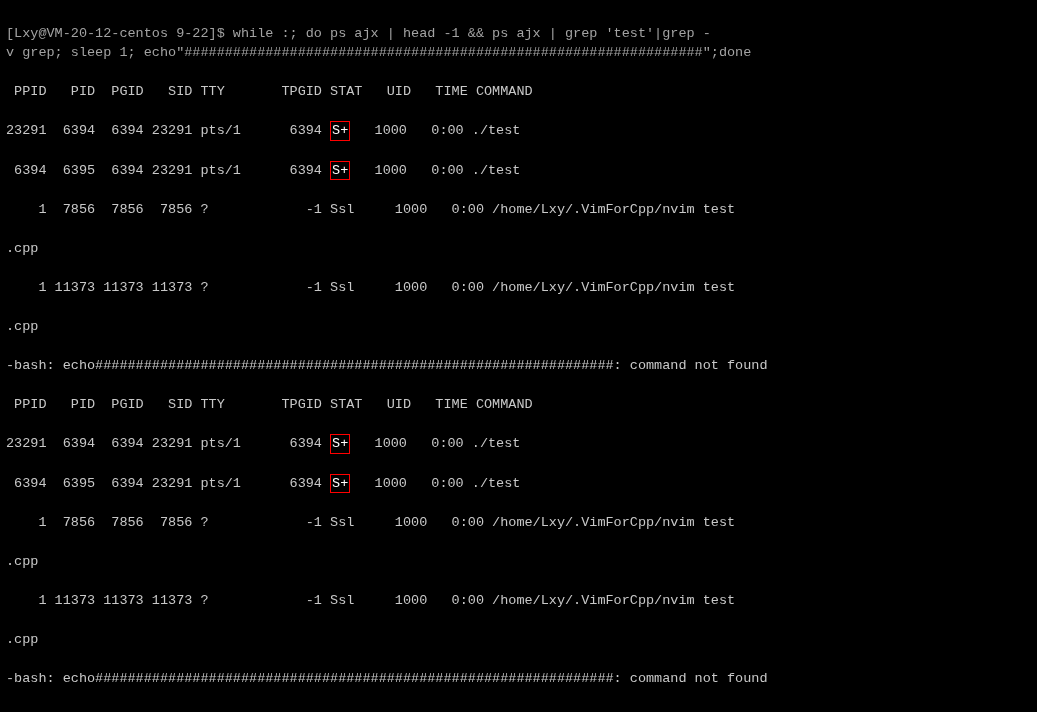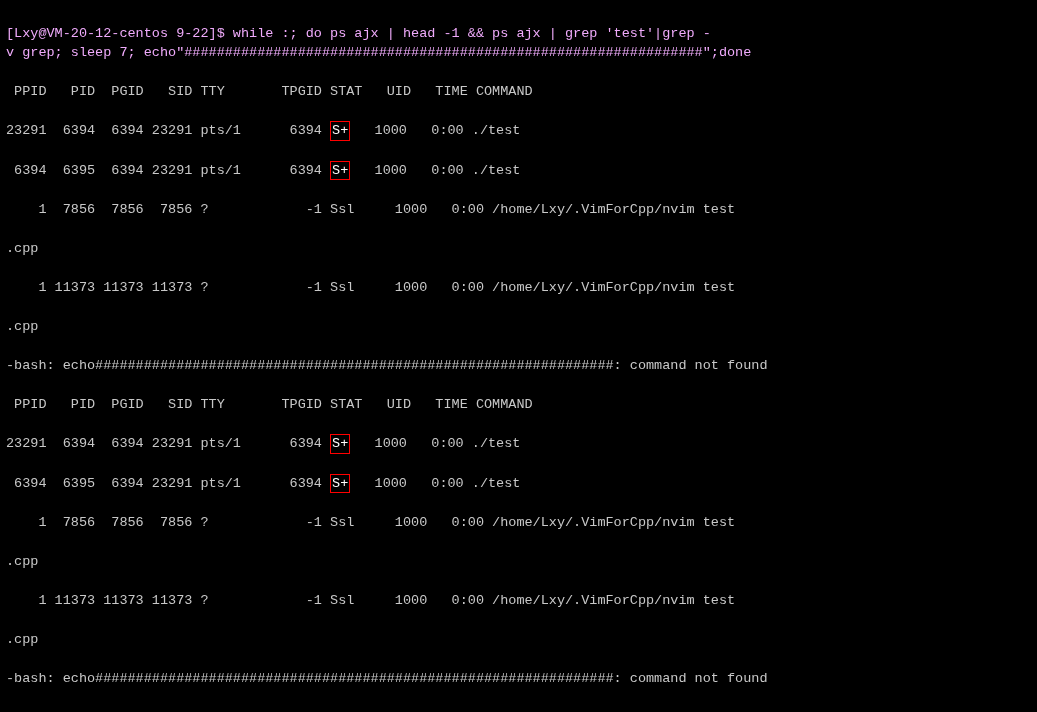"[Lxy@VM-20-12-centos 9-22]$ while :; do" .white { color: #f0abfc -> #a3a3a3 }
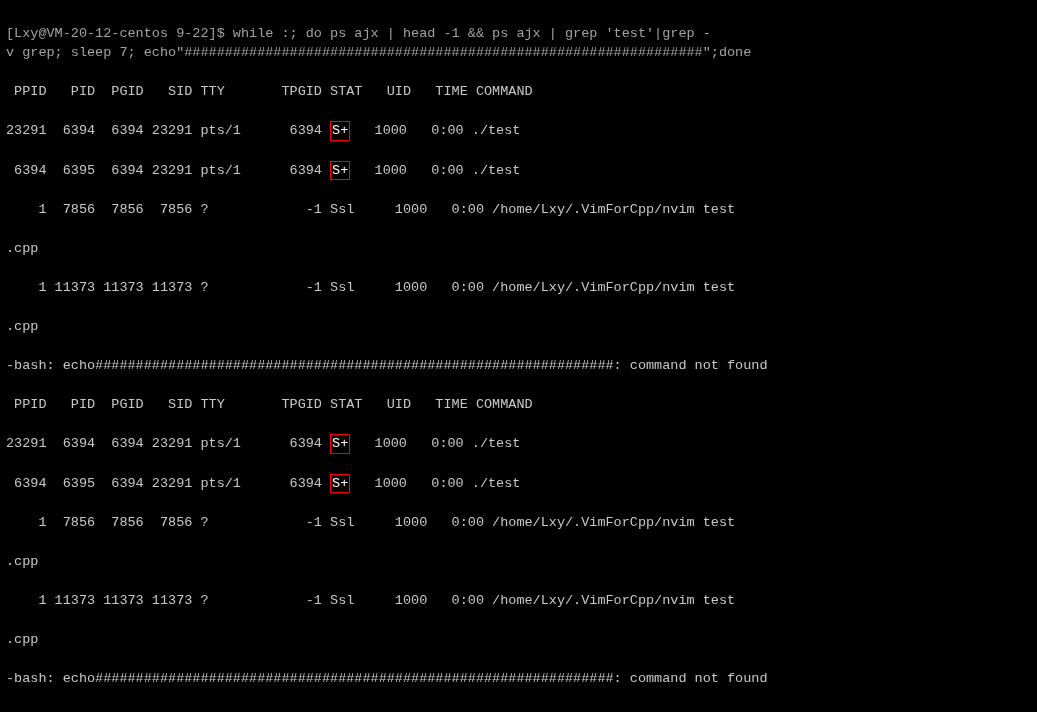"v grep; sleep 7;" span.white { text: 7 -> 1 }
